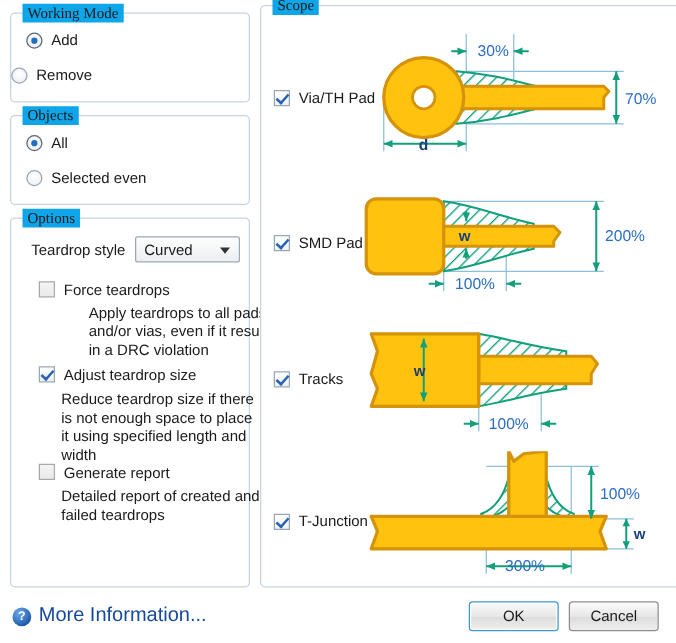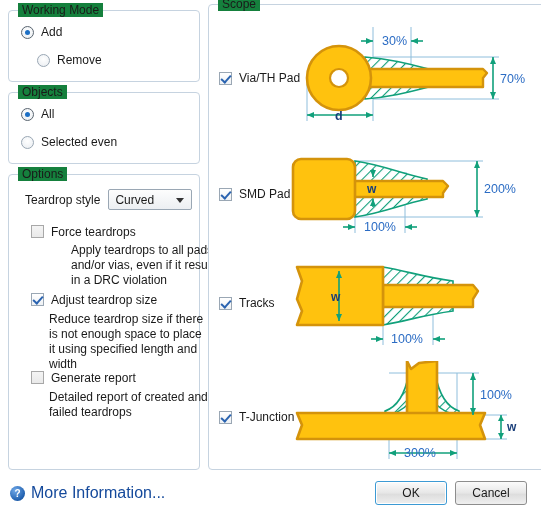"Working Mode" .group > .legend { background: #15803d -> #0ea5e9; font-family: none -> Liberation Serif, serif }
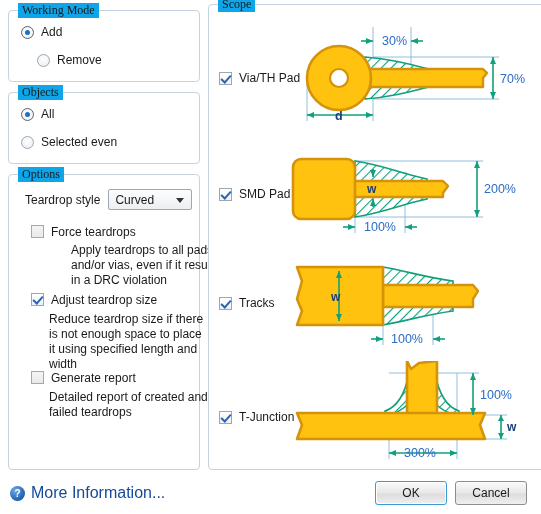"Remove" div.row { left: 28px -> 0 }
